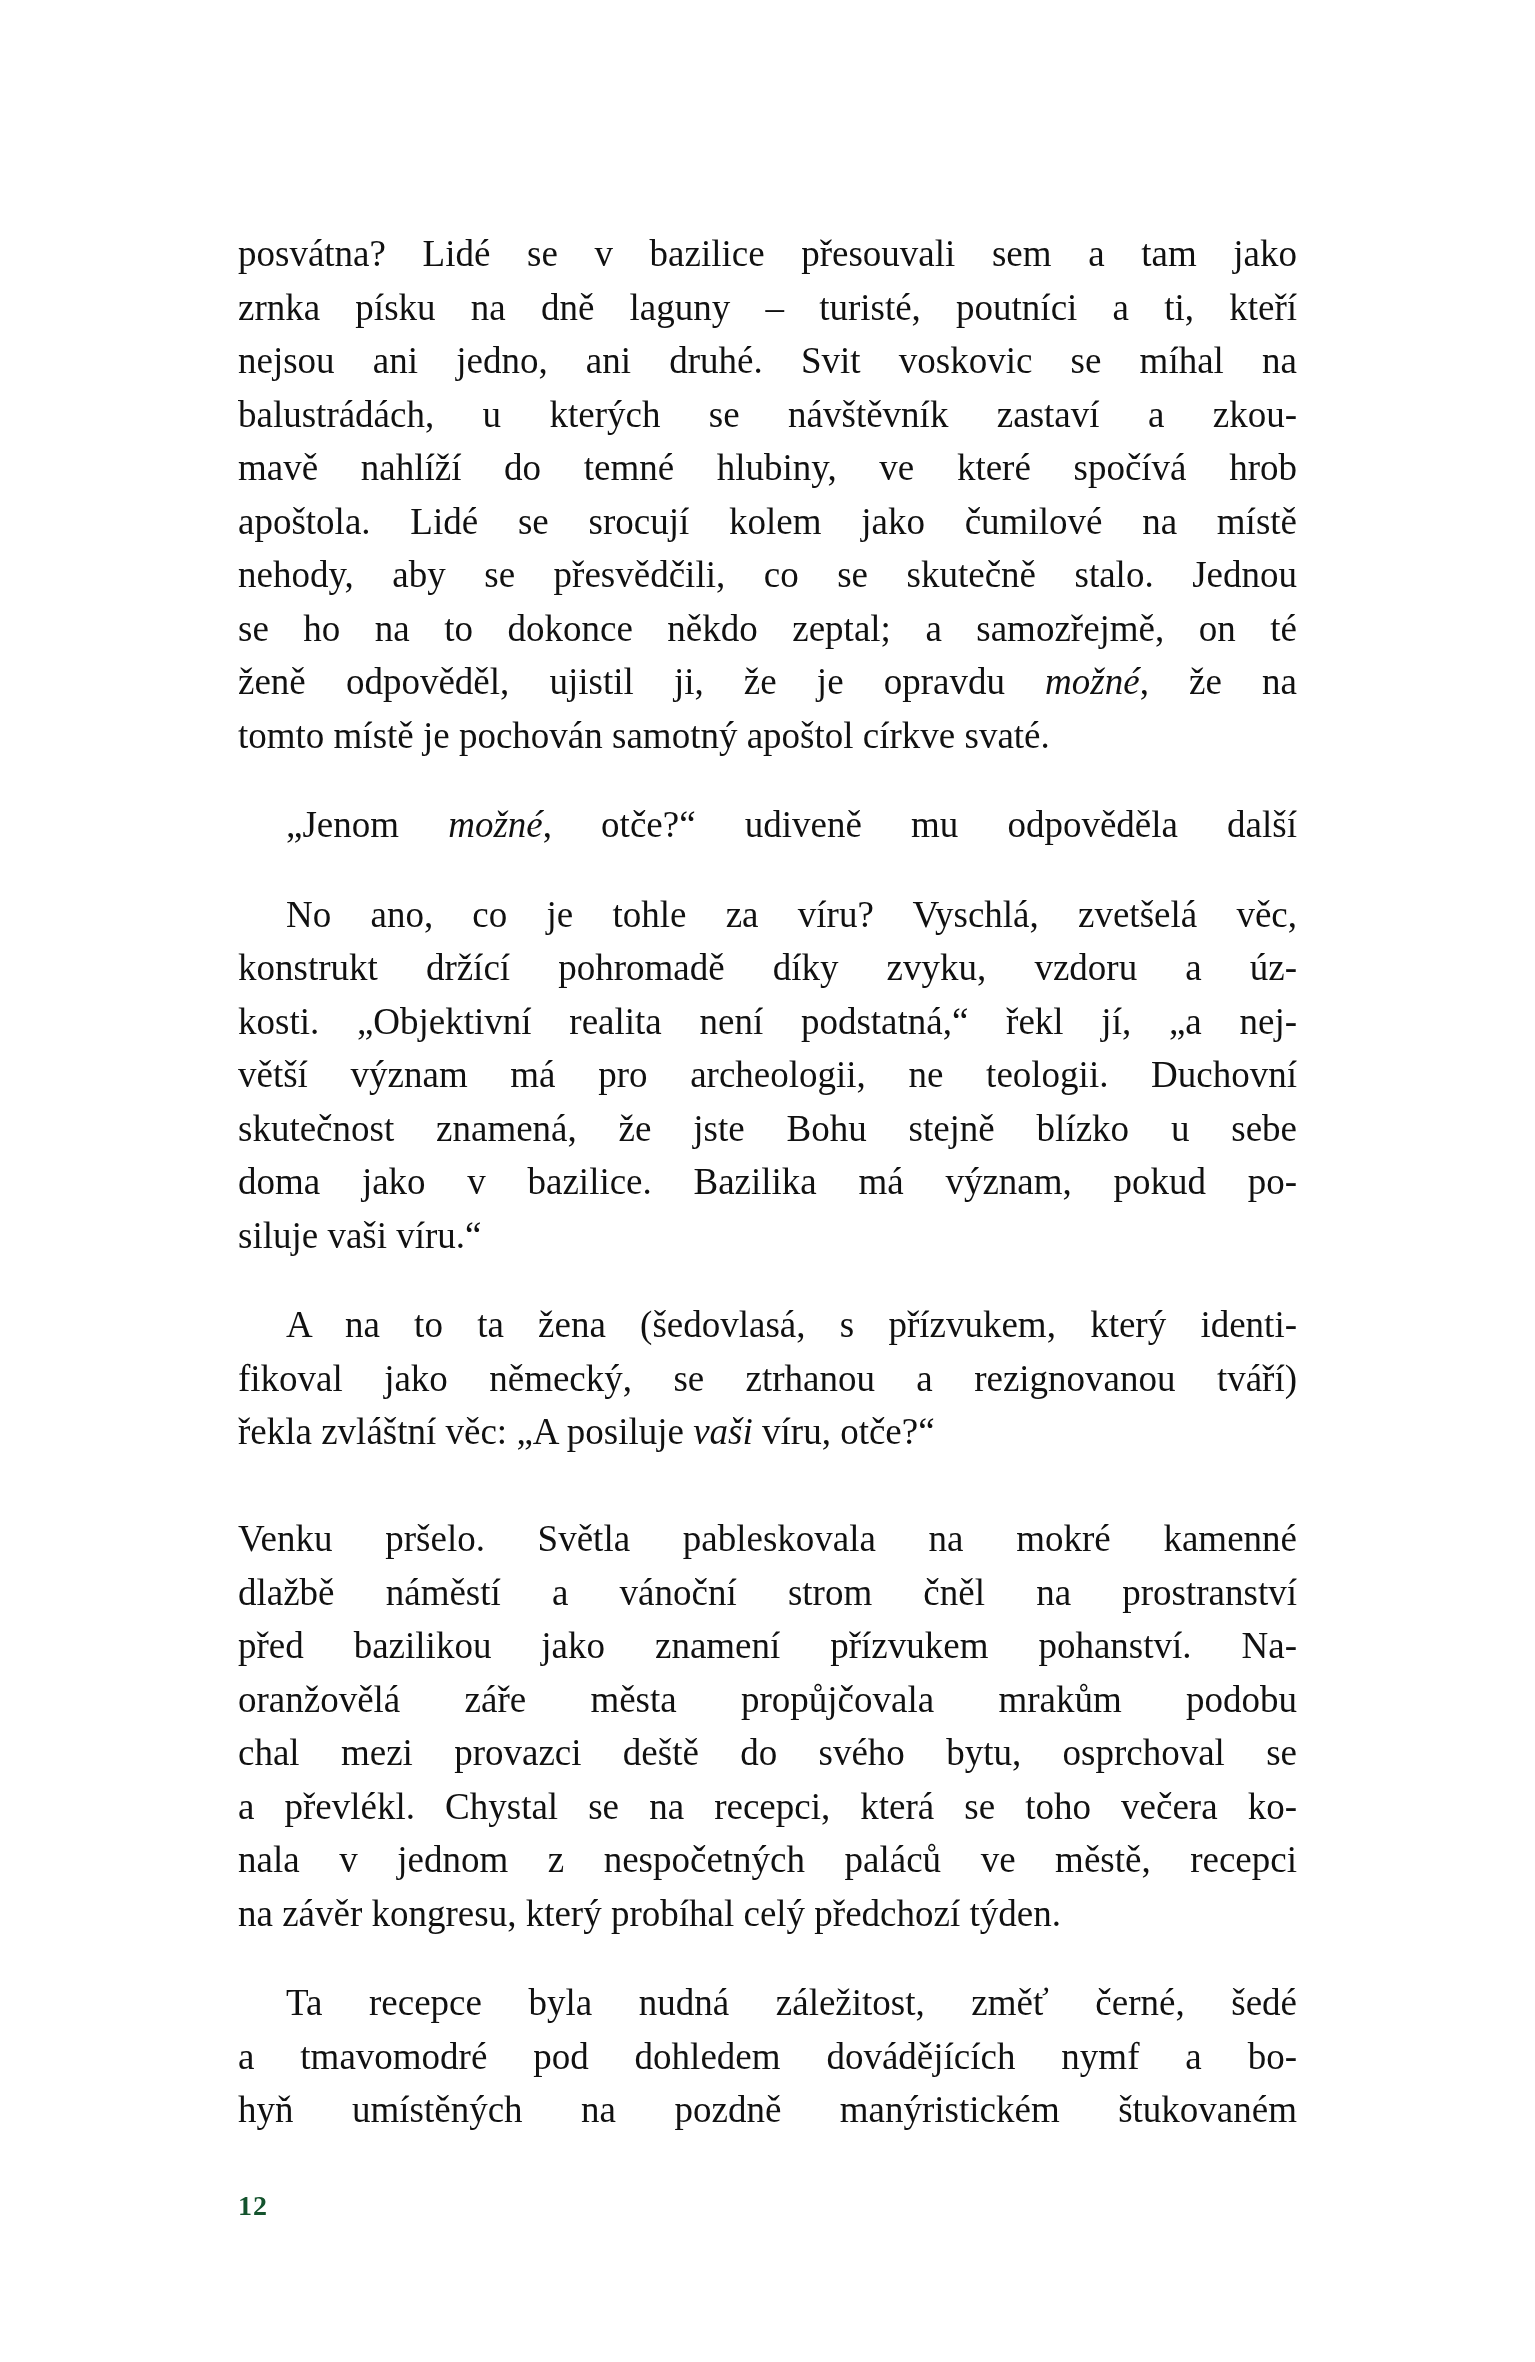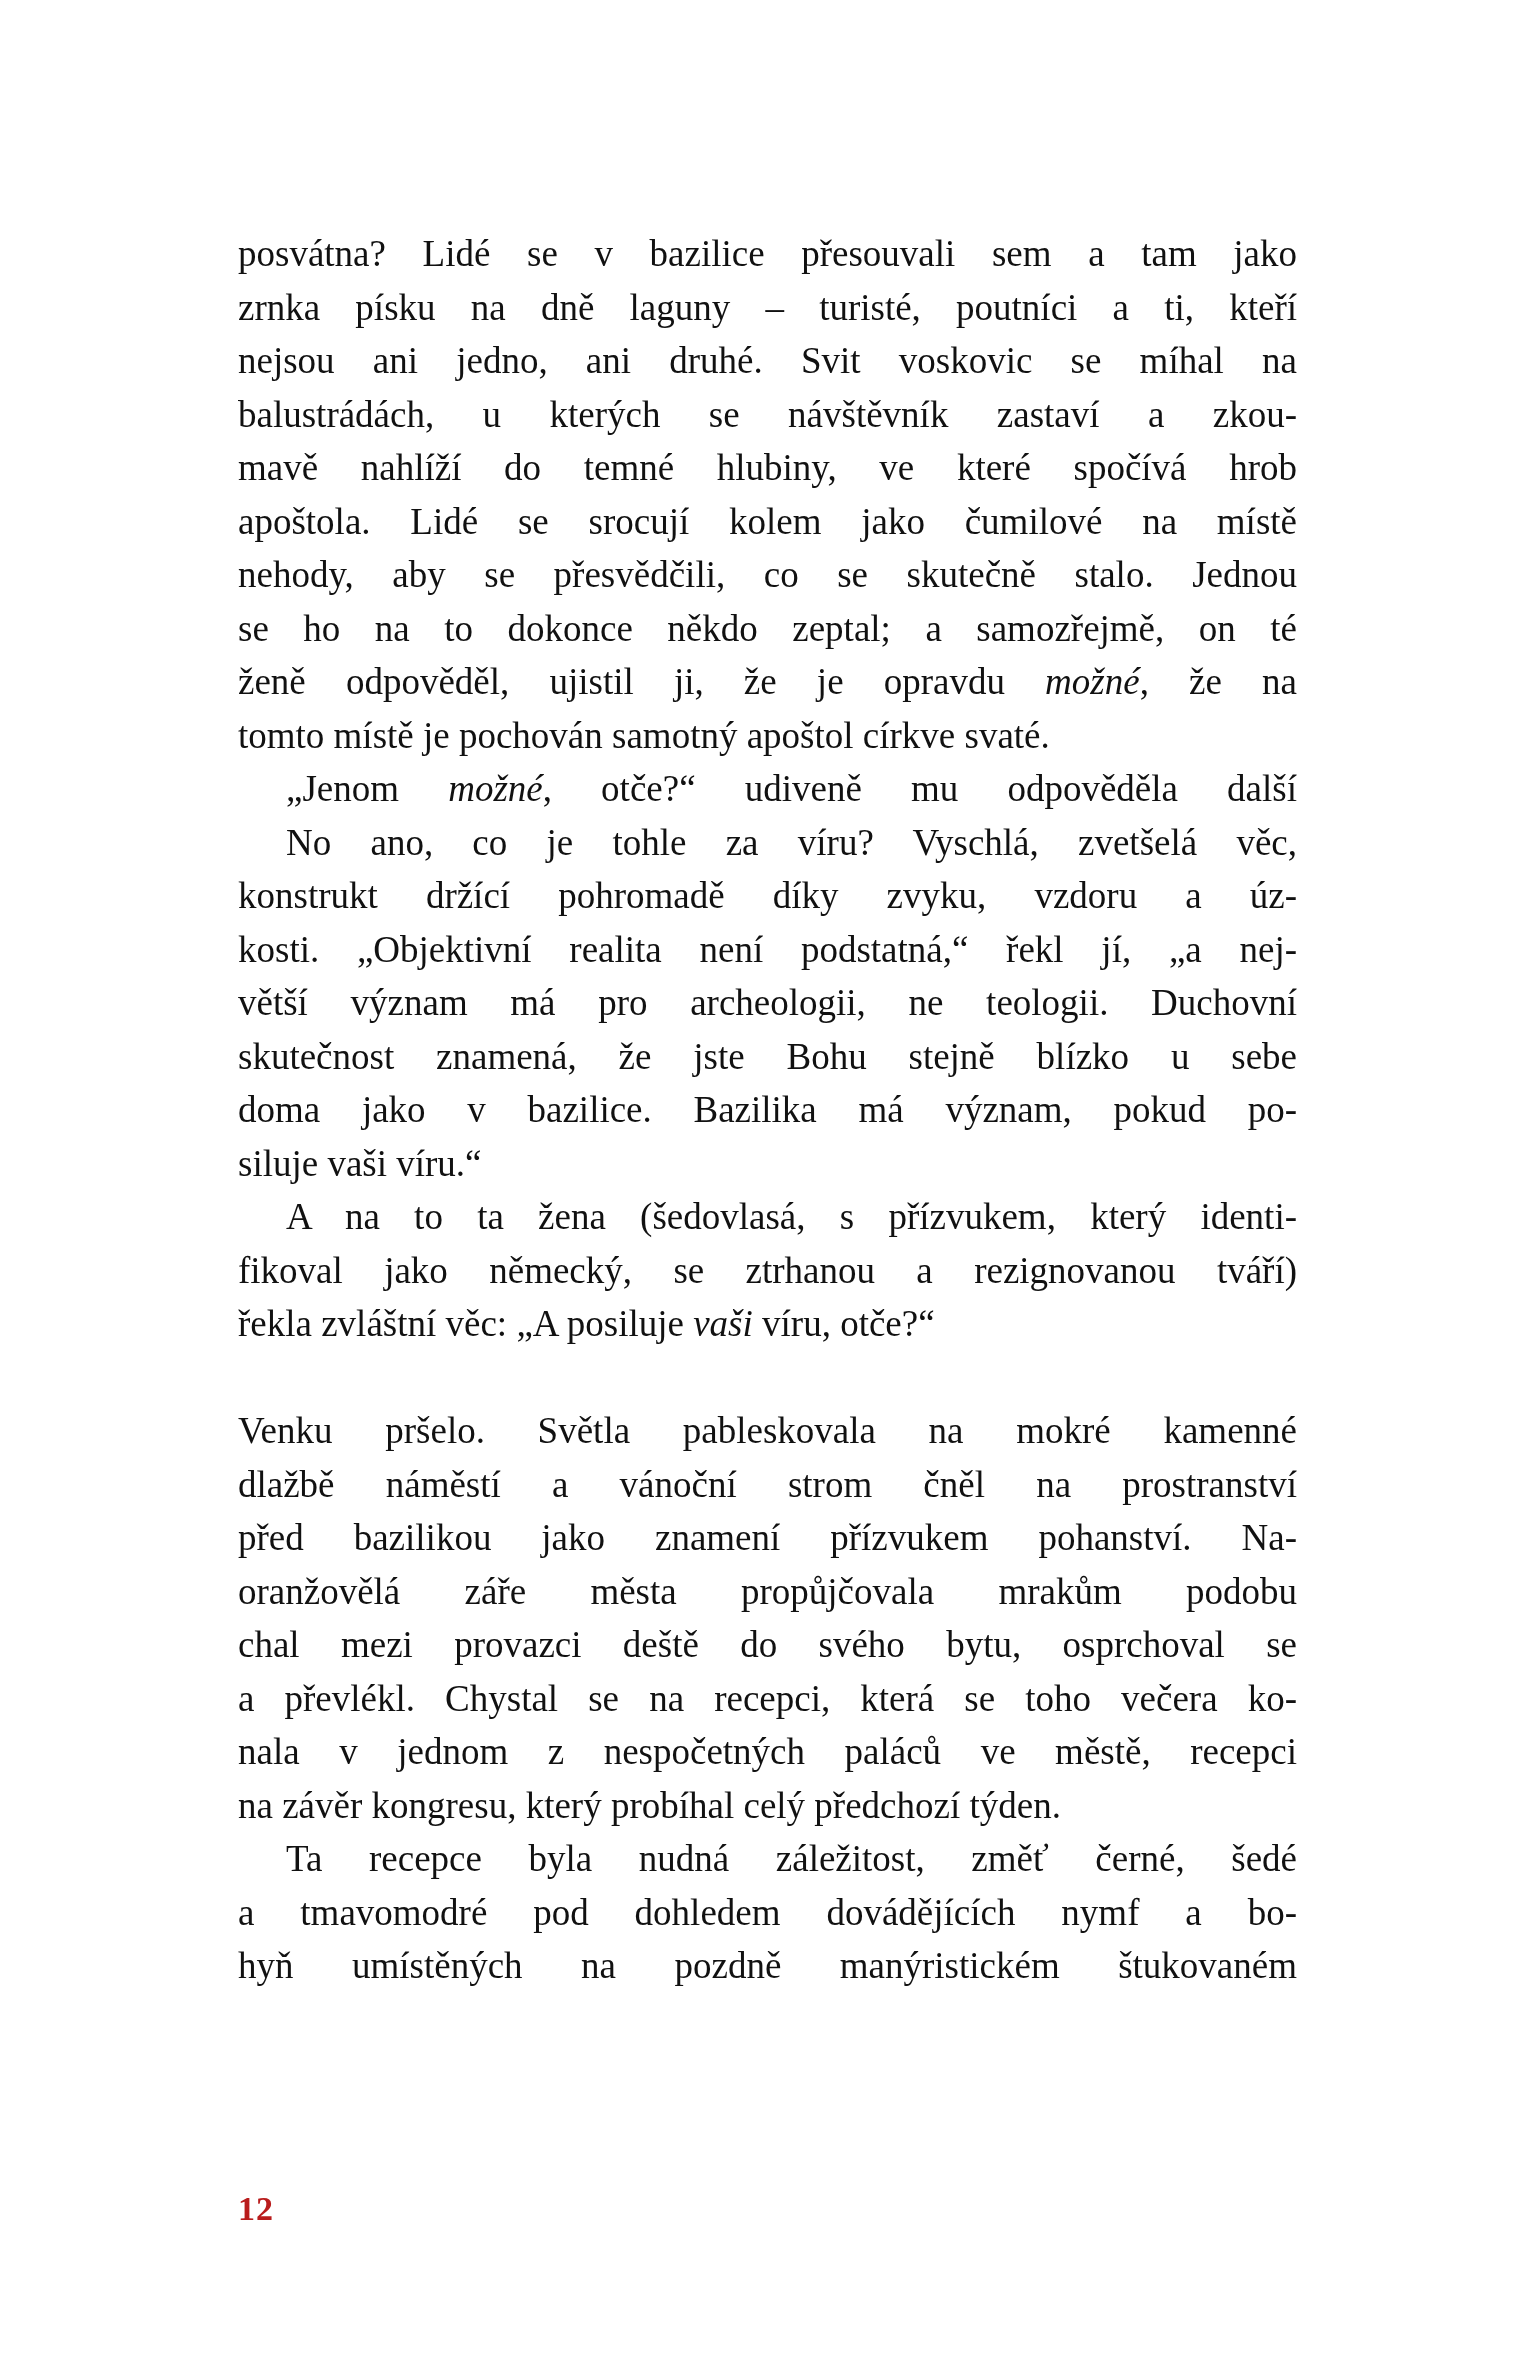"„Jenom možné, otče?“ udiveně mu" .line.indent { margin-top: none -> 36px }
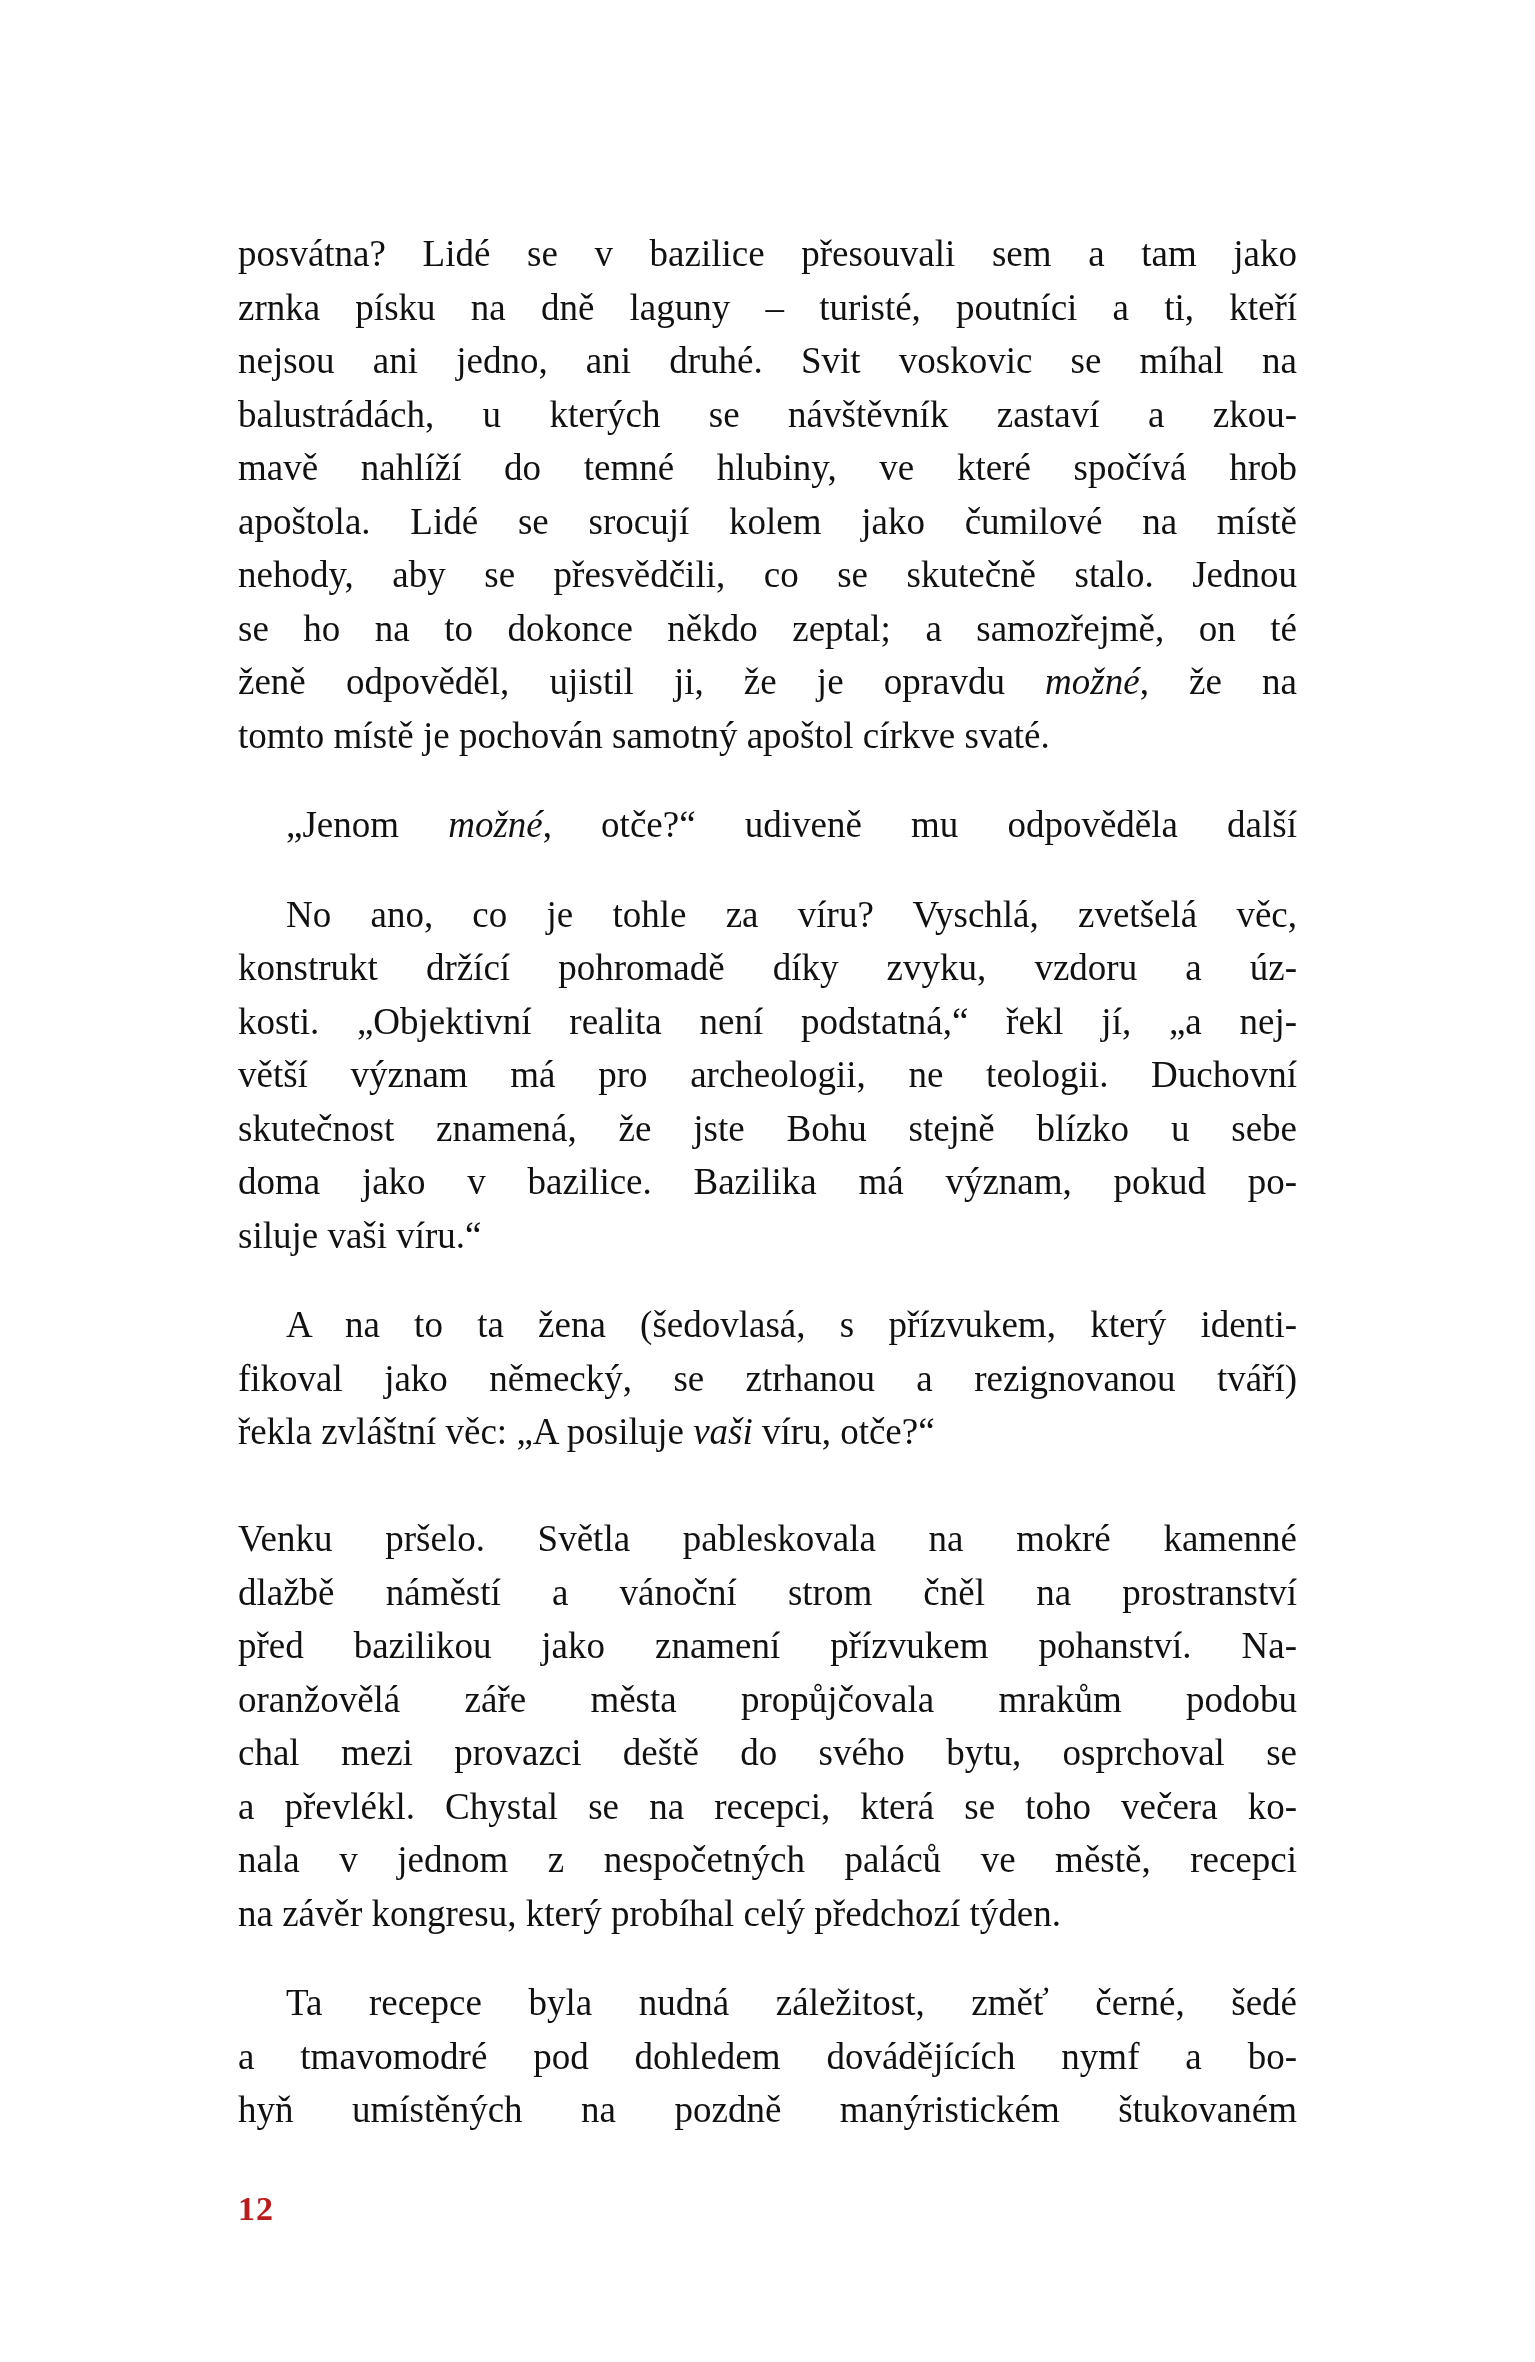"12" .page-number { color: #b91c1c -> #14532d; font-size: 34px -> 28px }
